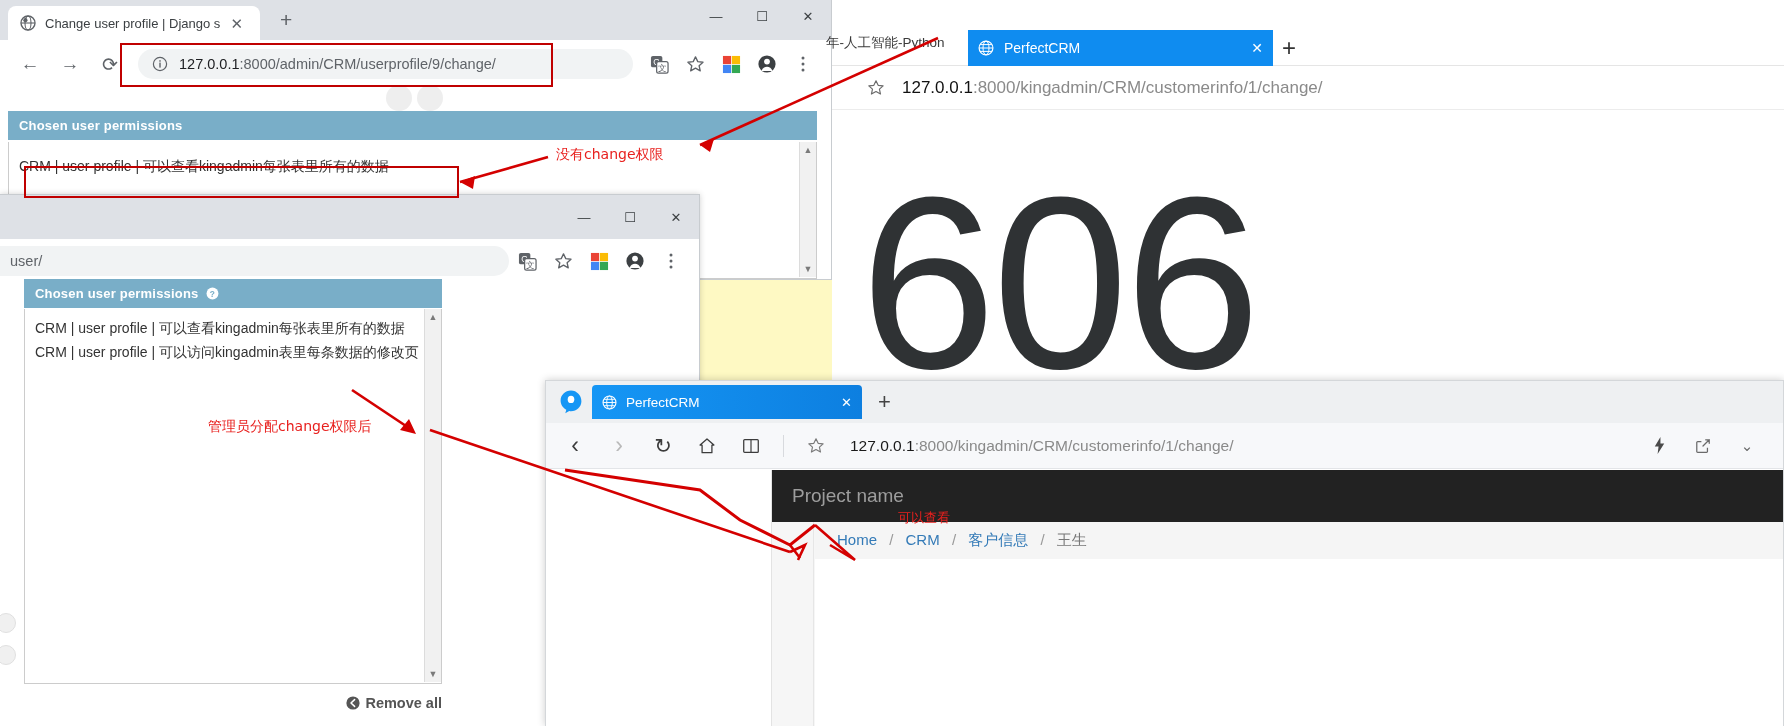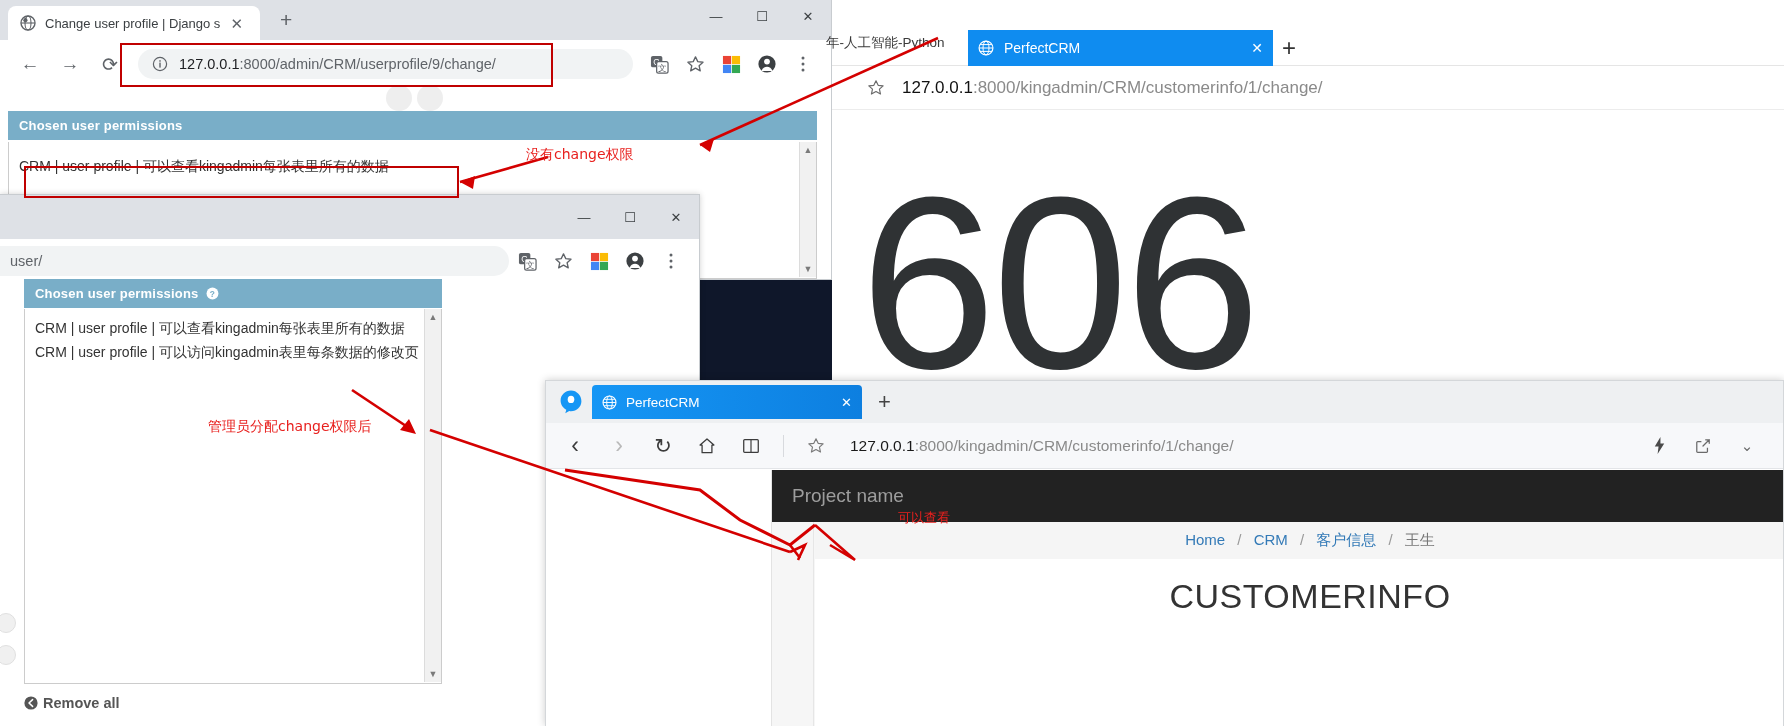"Change user profile | Django" #stage { background: #0f172a -> #fef9c3 }
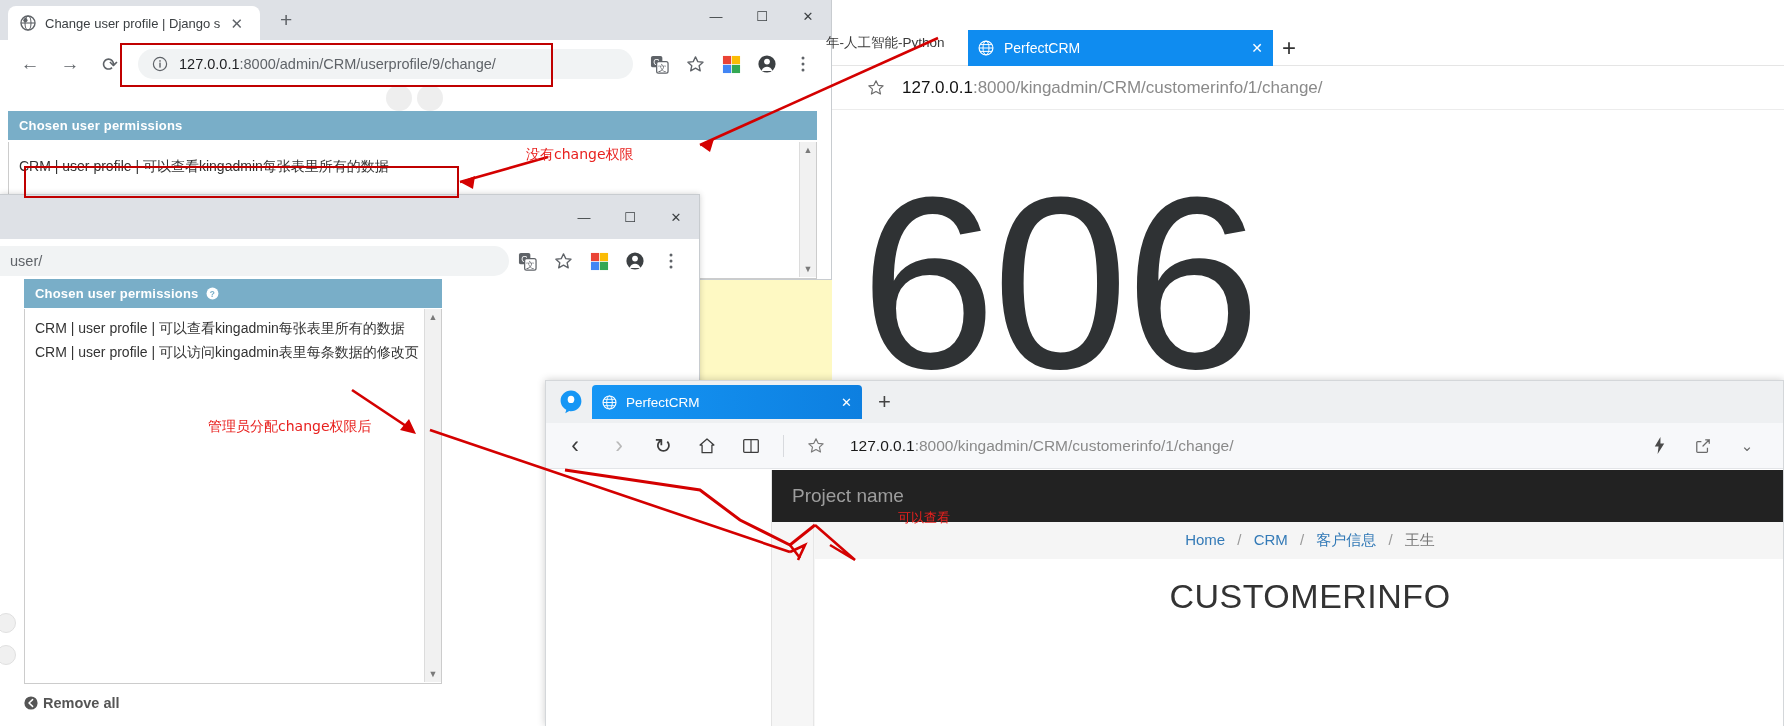"没有change权限" div.anno-text { left: 526px -> 556px }
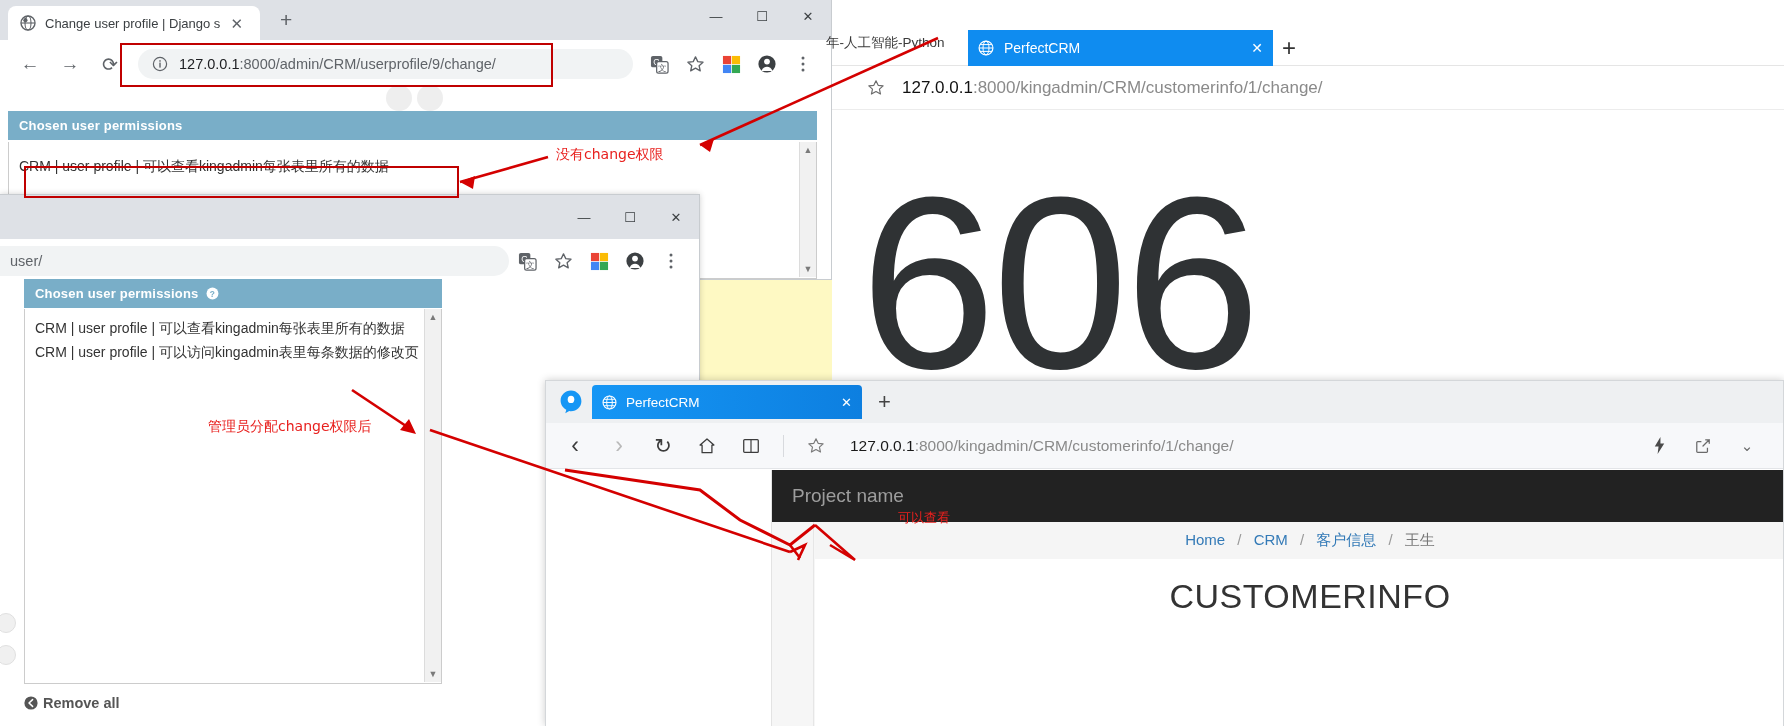"Project name" div { text-align: center -> none }
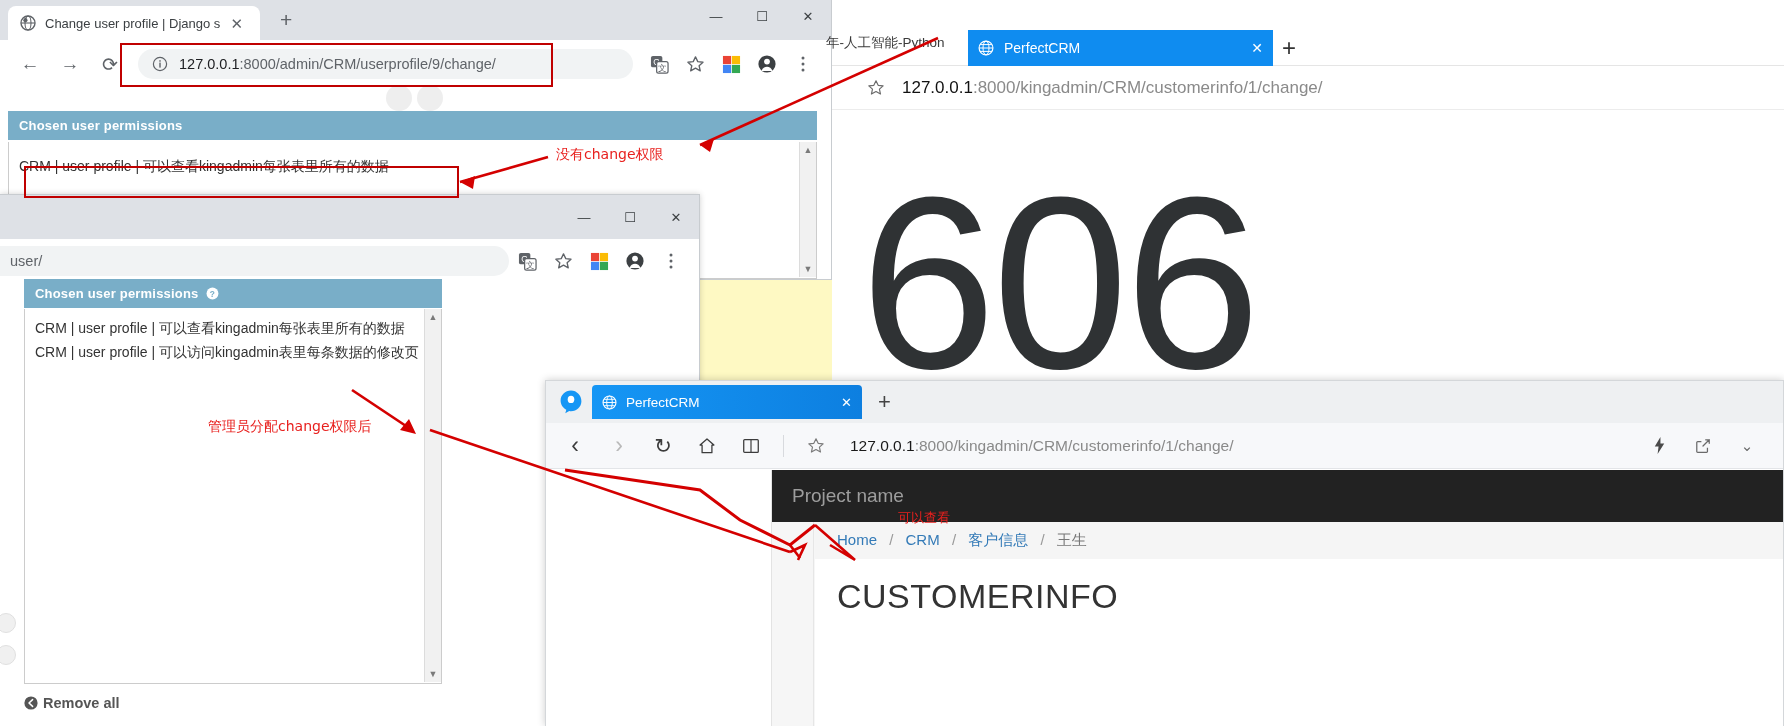"CUSTOMERINFO" div.page-h1 { html: <div>CUSTOMERINFO</div> -> none }
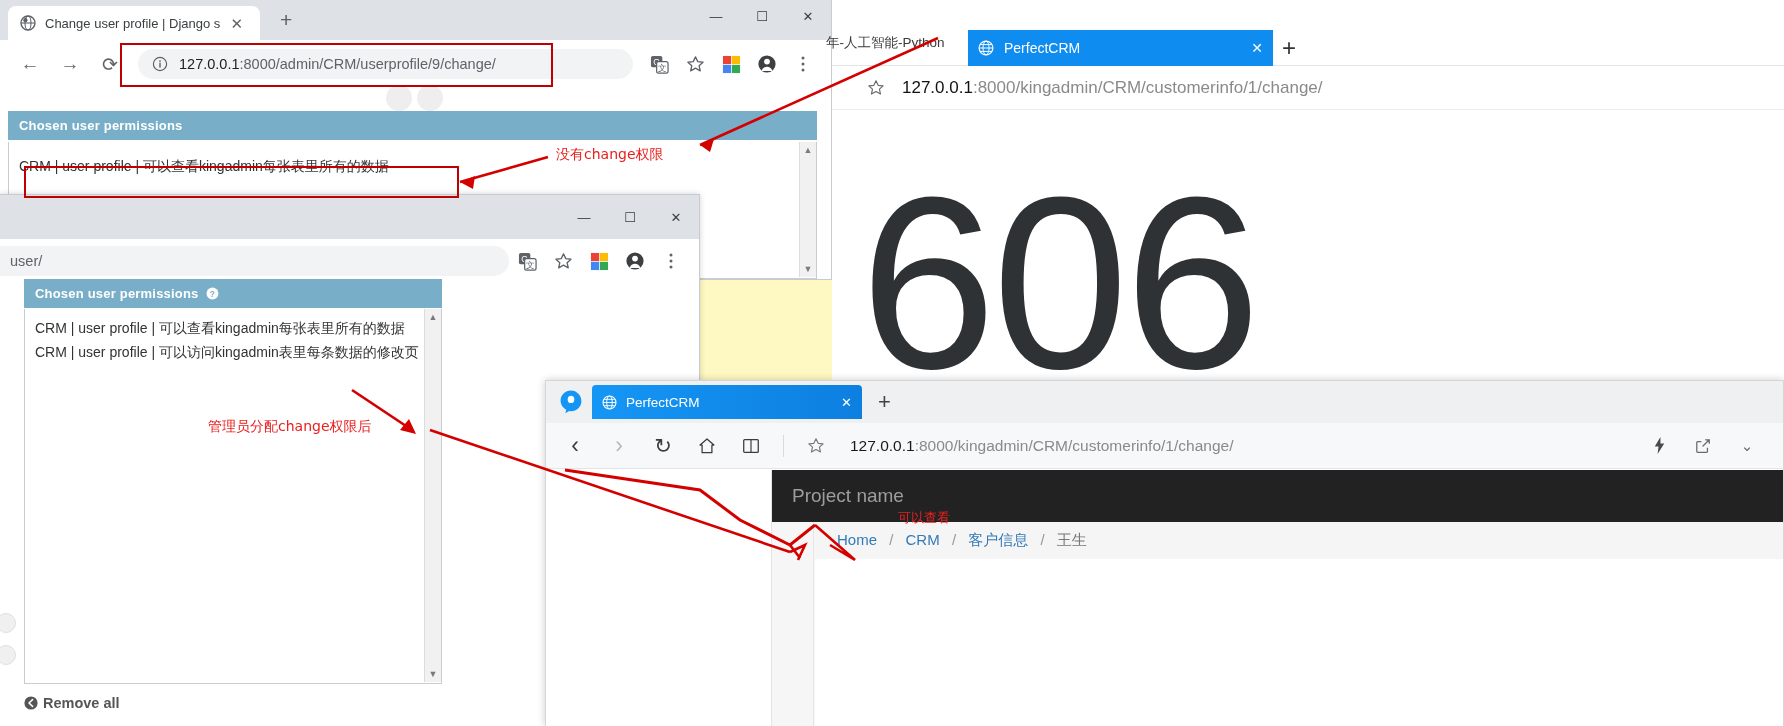"Remove all" div { text-align: left -> right }
